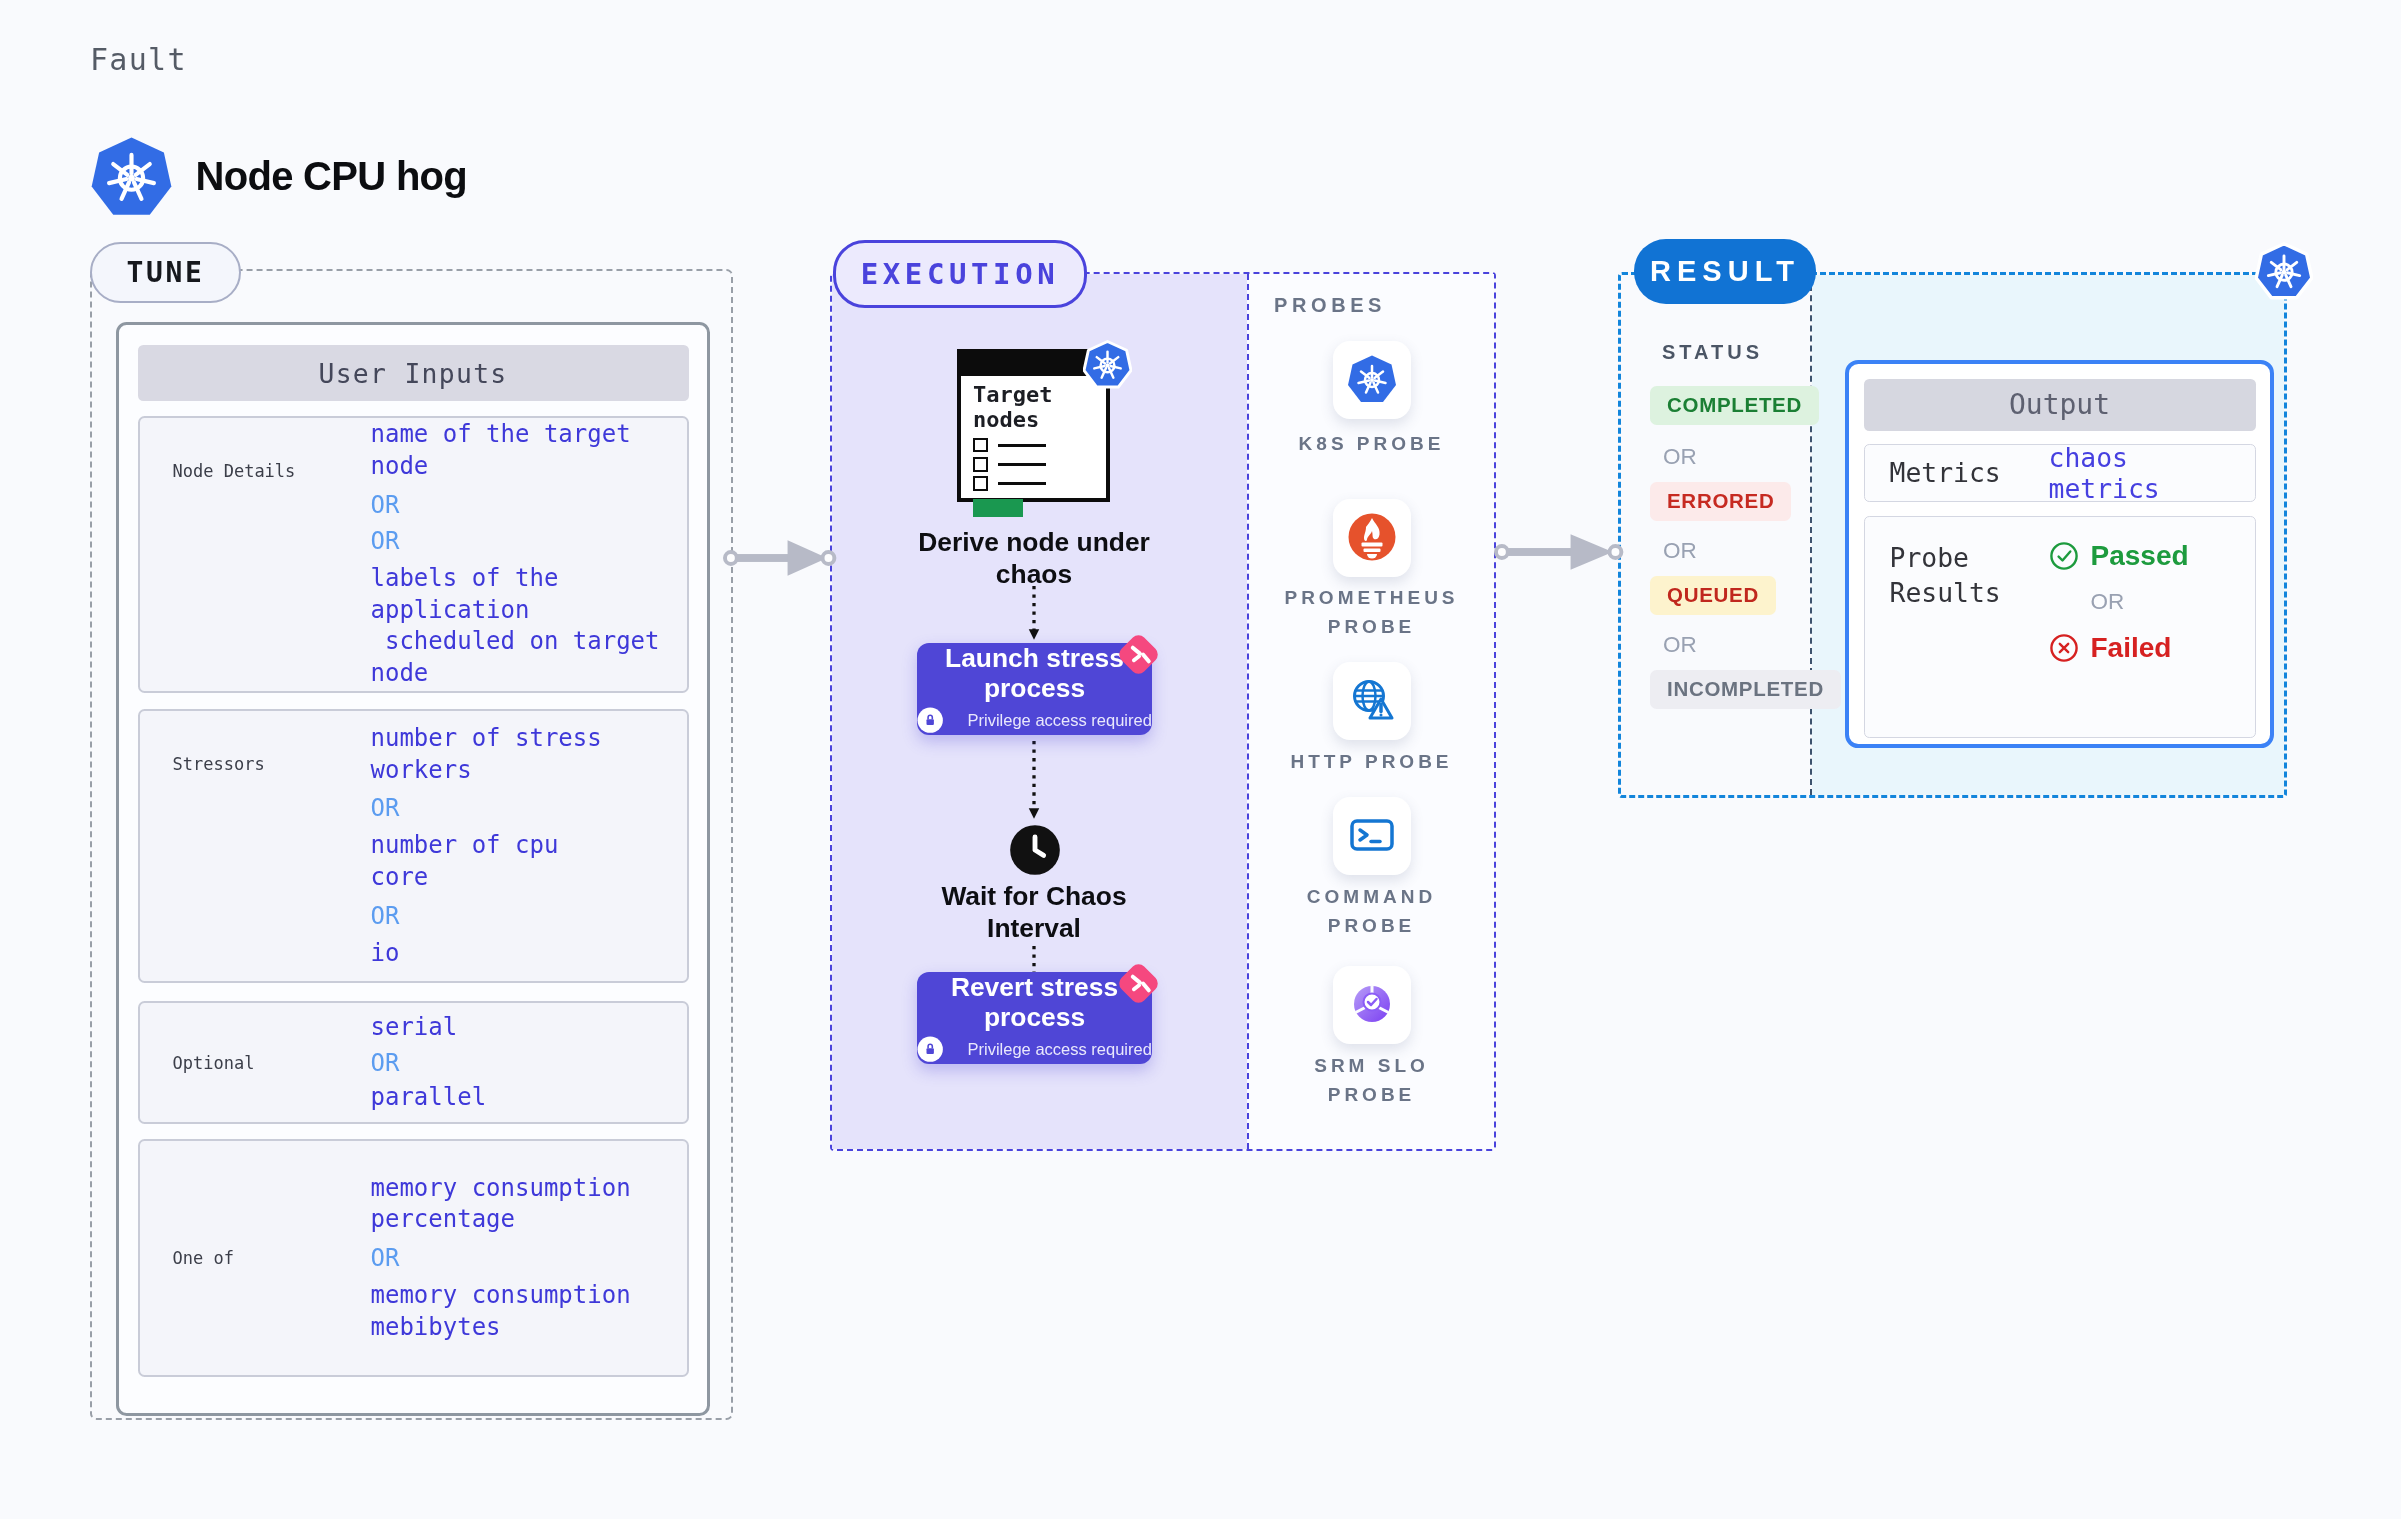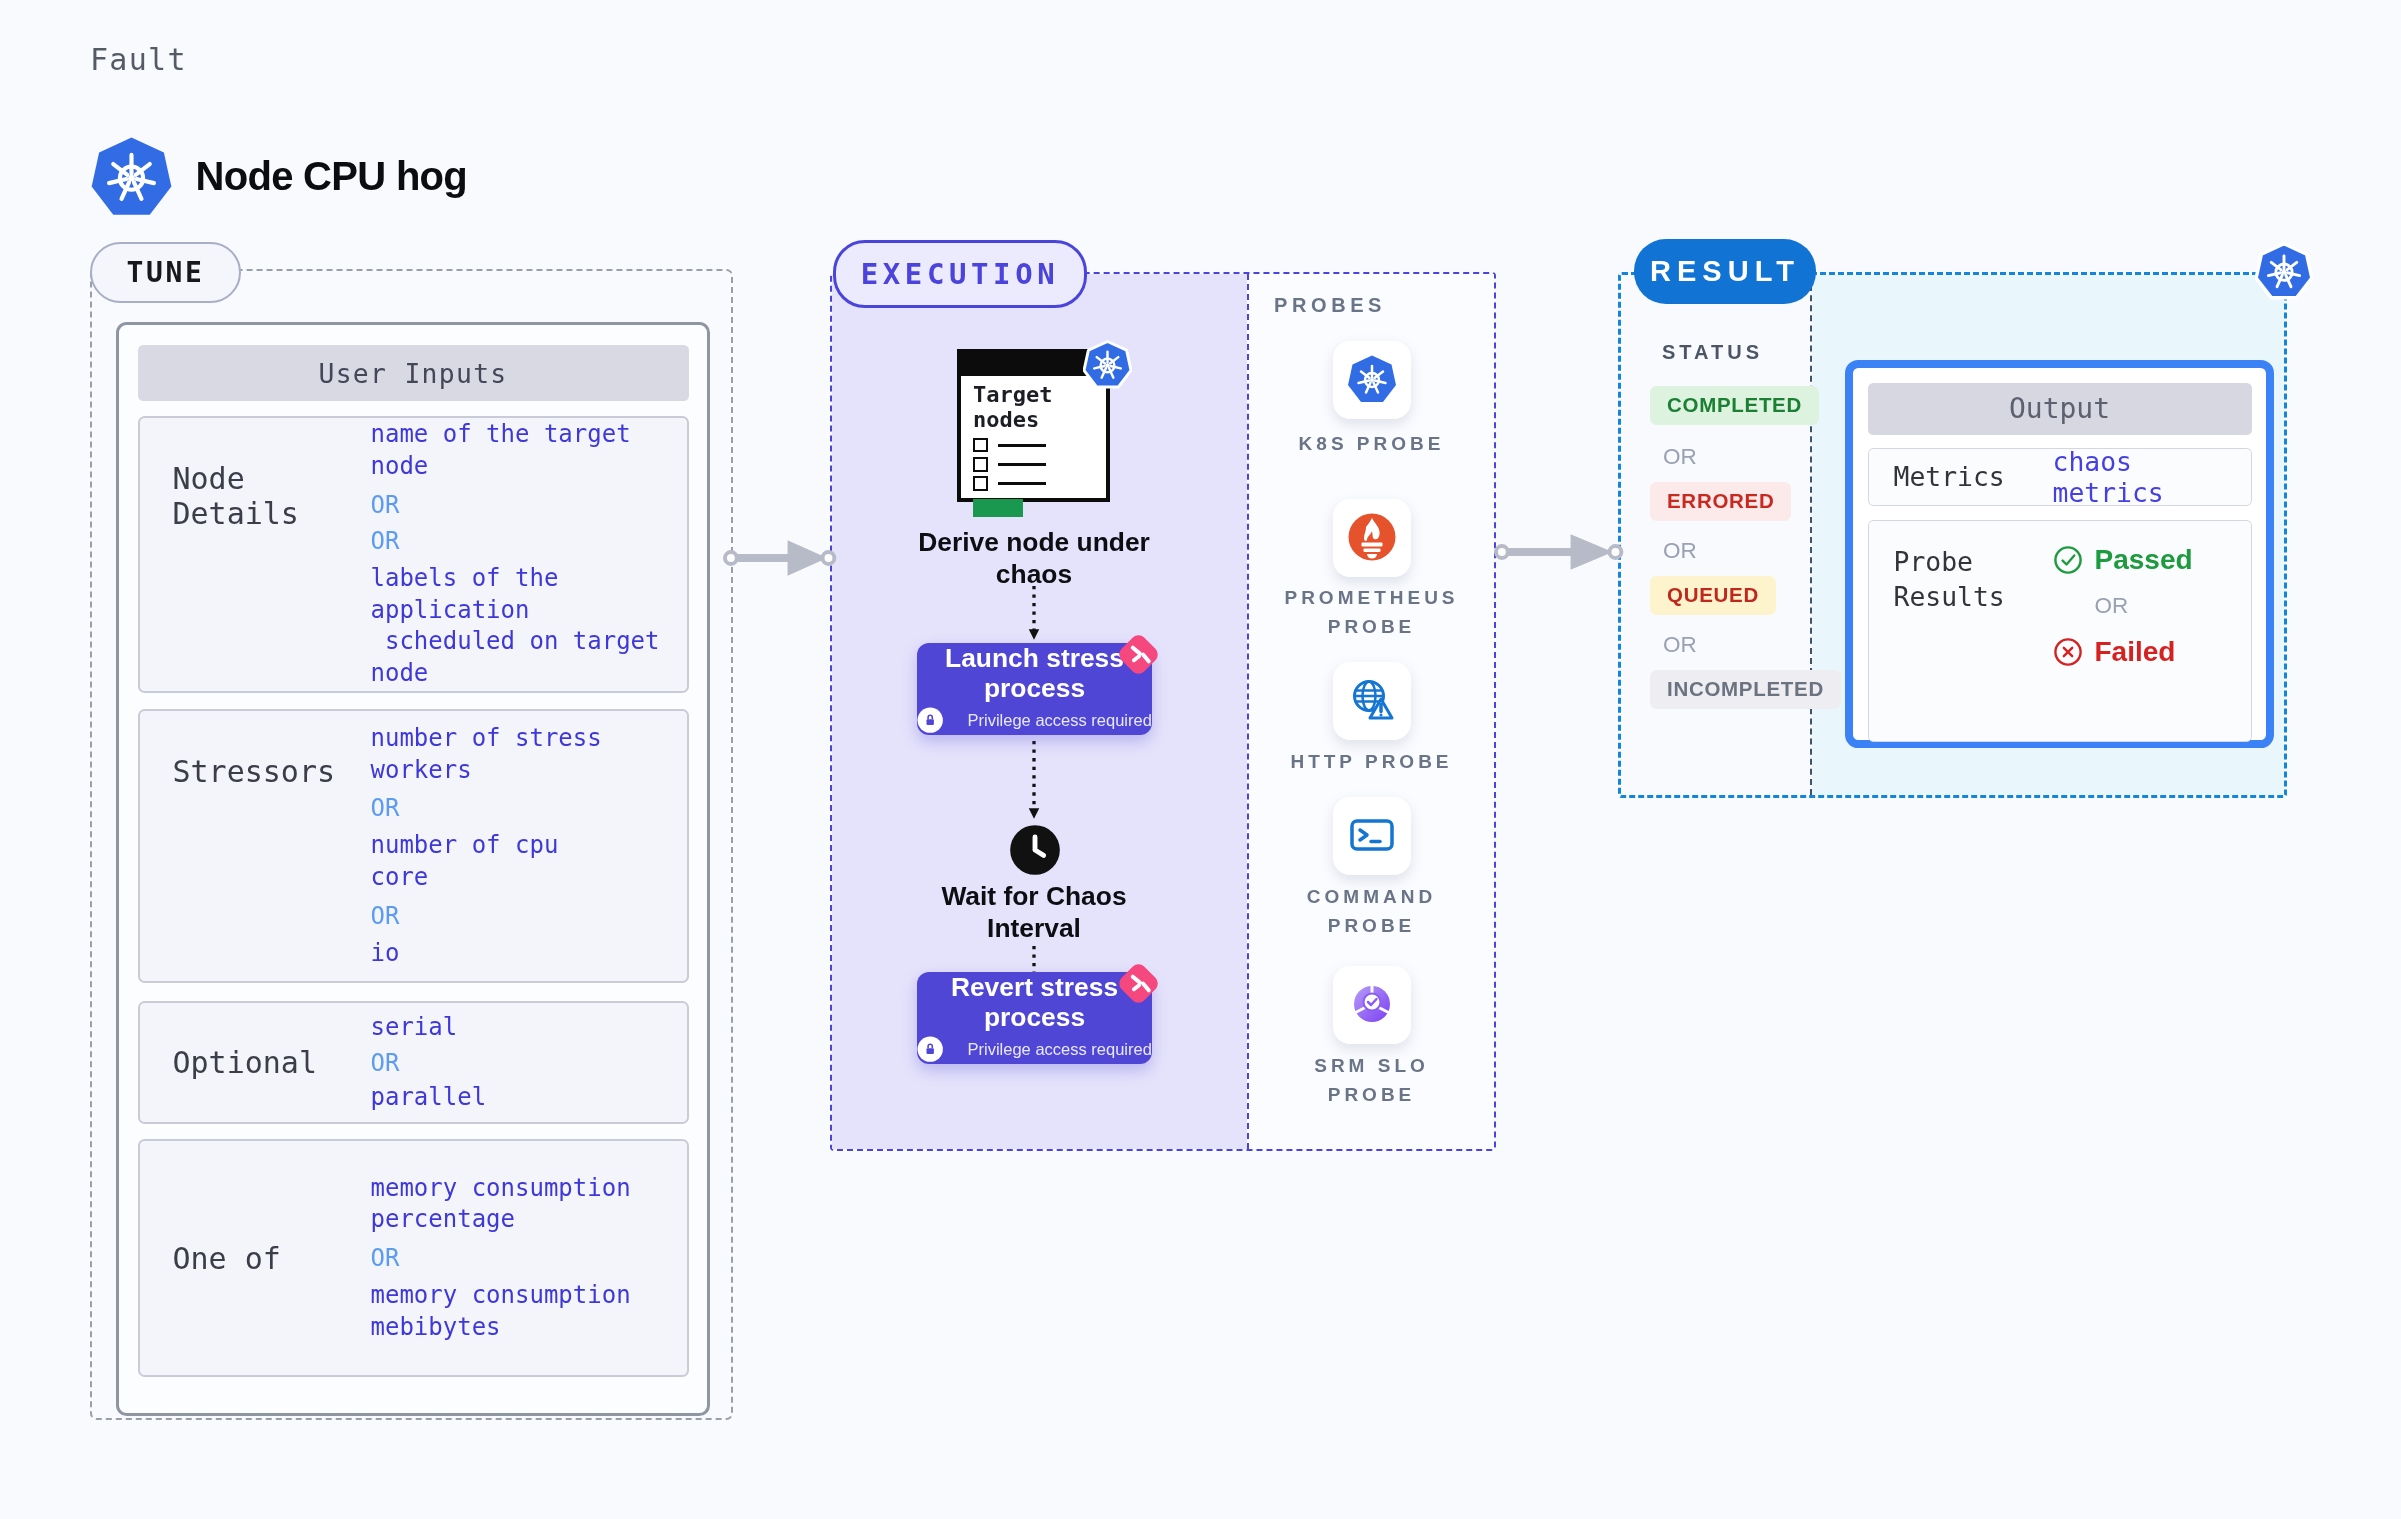"Output" .output-box { border: 8px solid #3b82f6 -> 4px solid #3b82f6 }
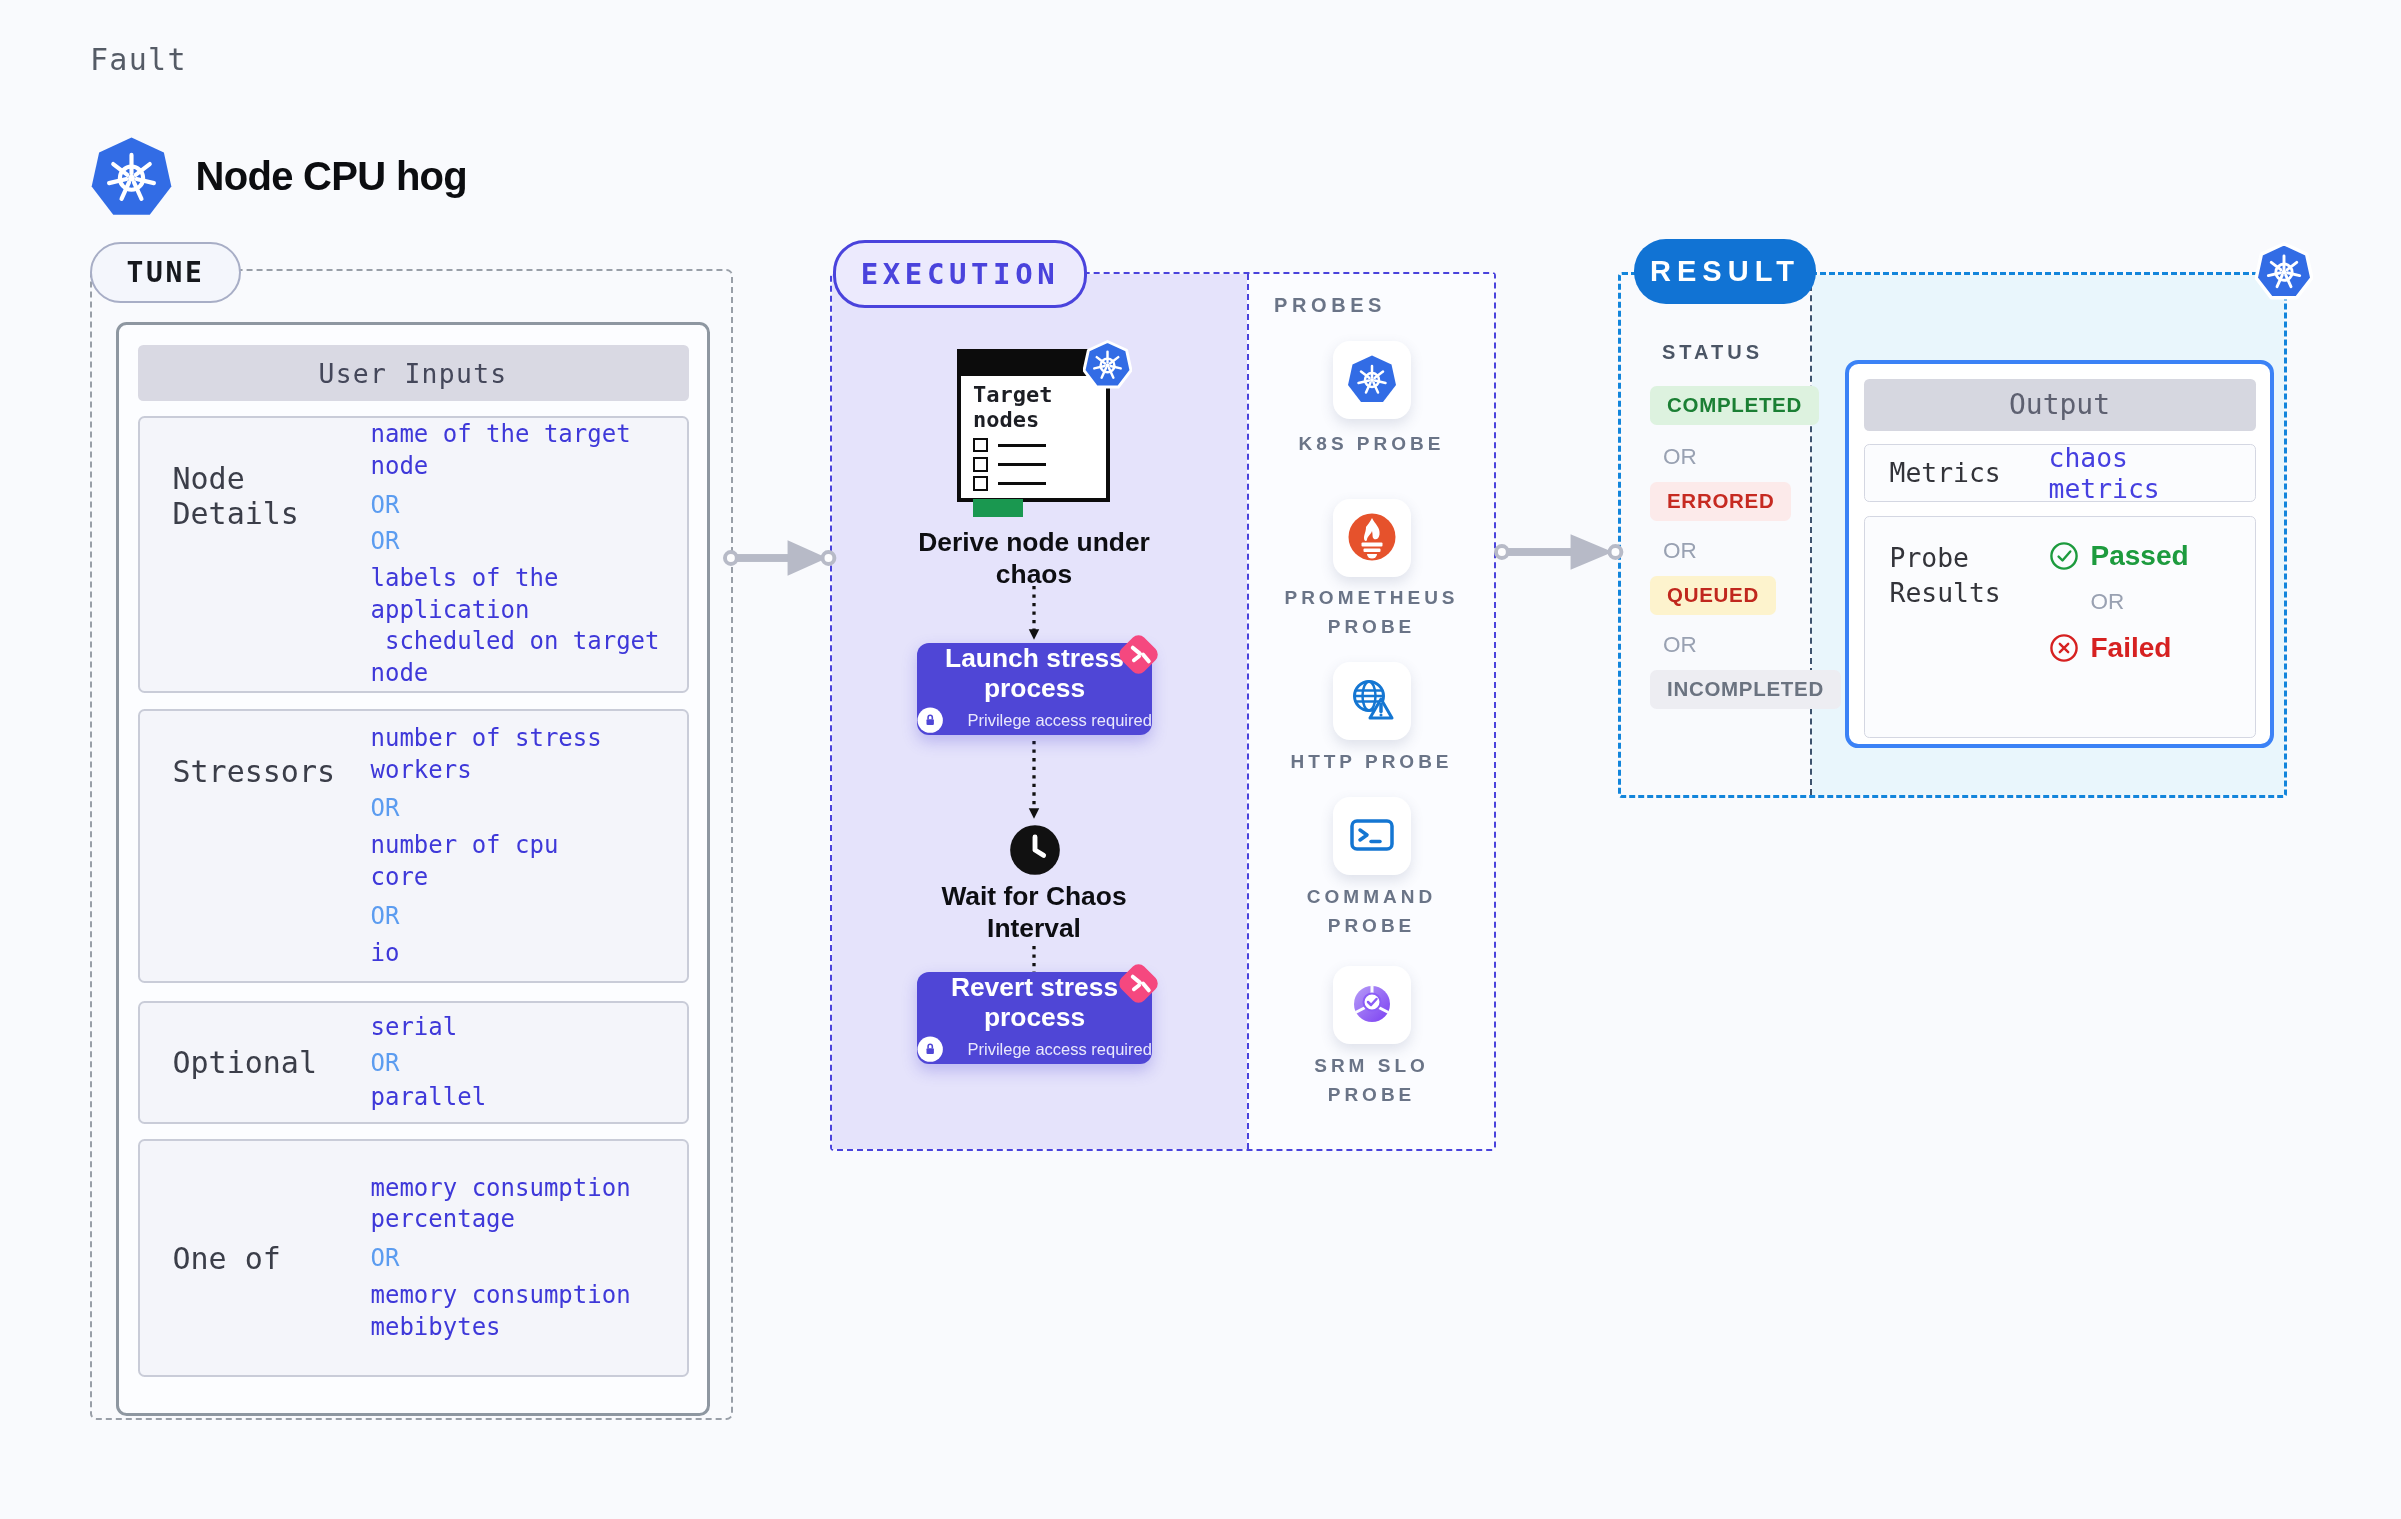"Node Details" .row-label { font-size: 30px -> 17px }
